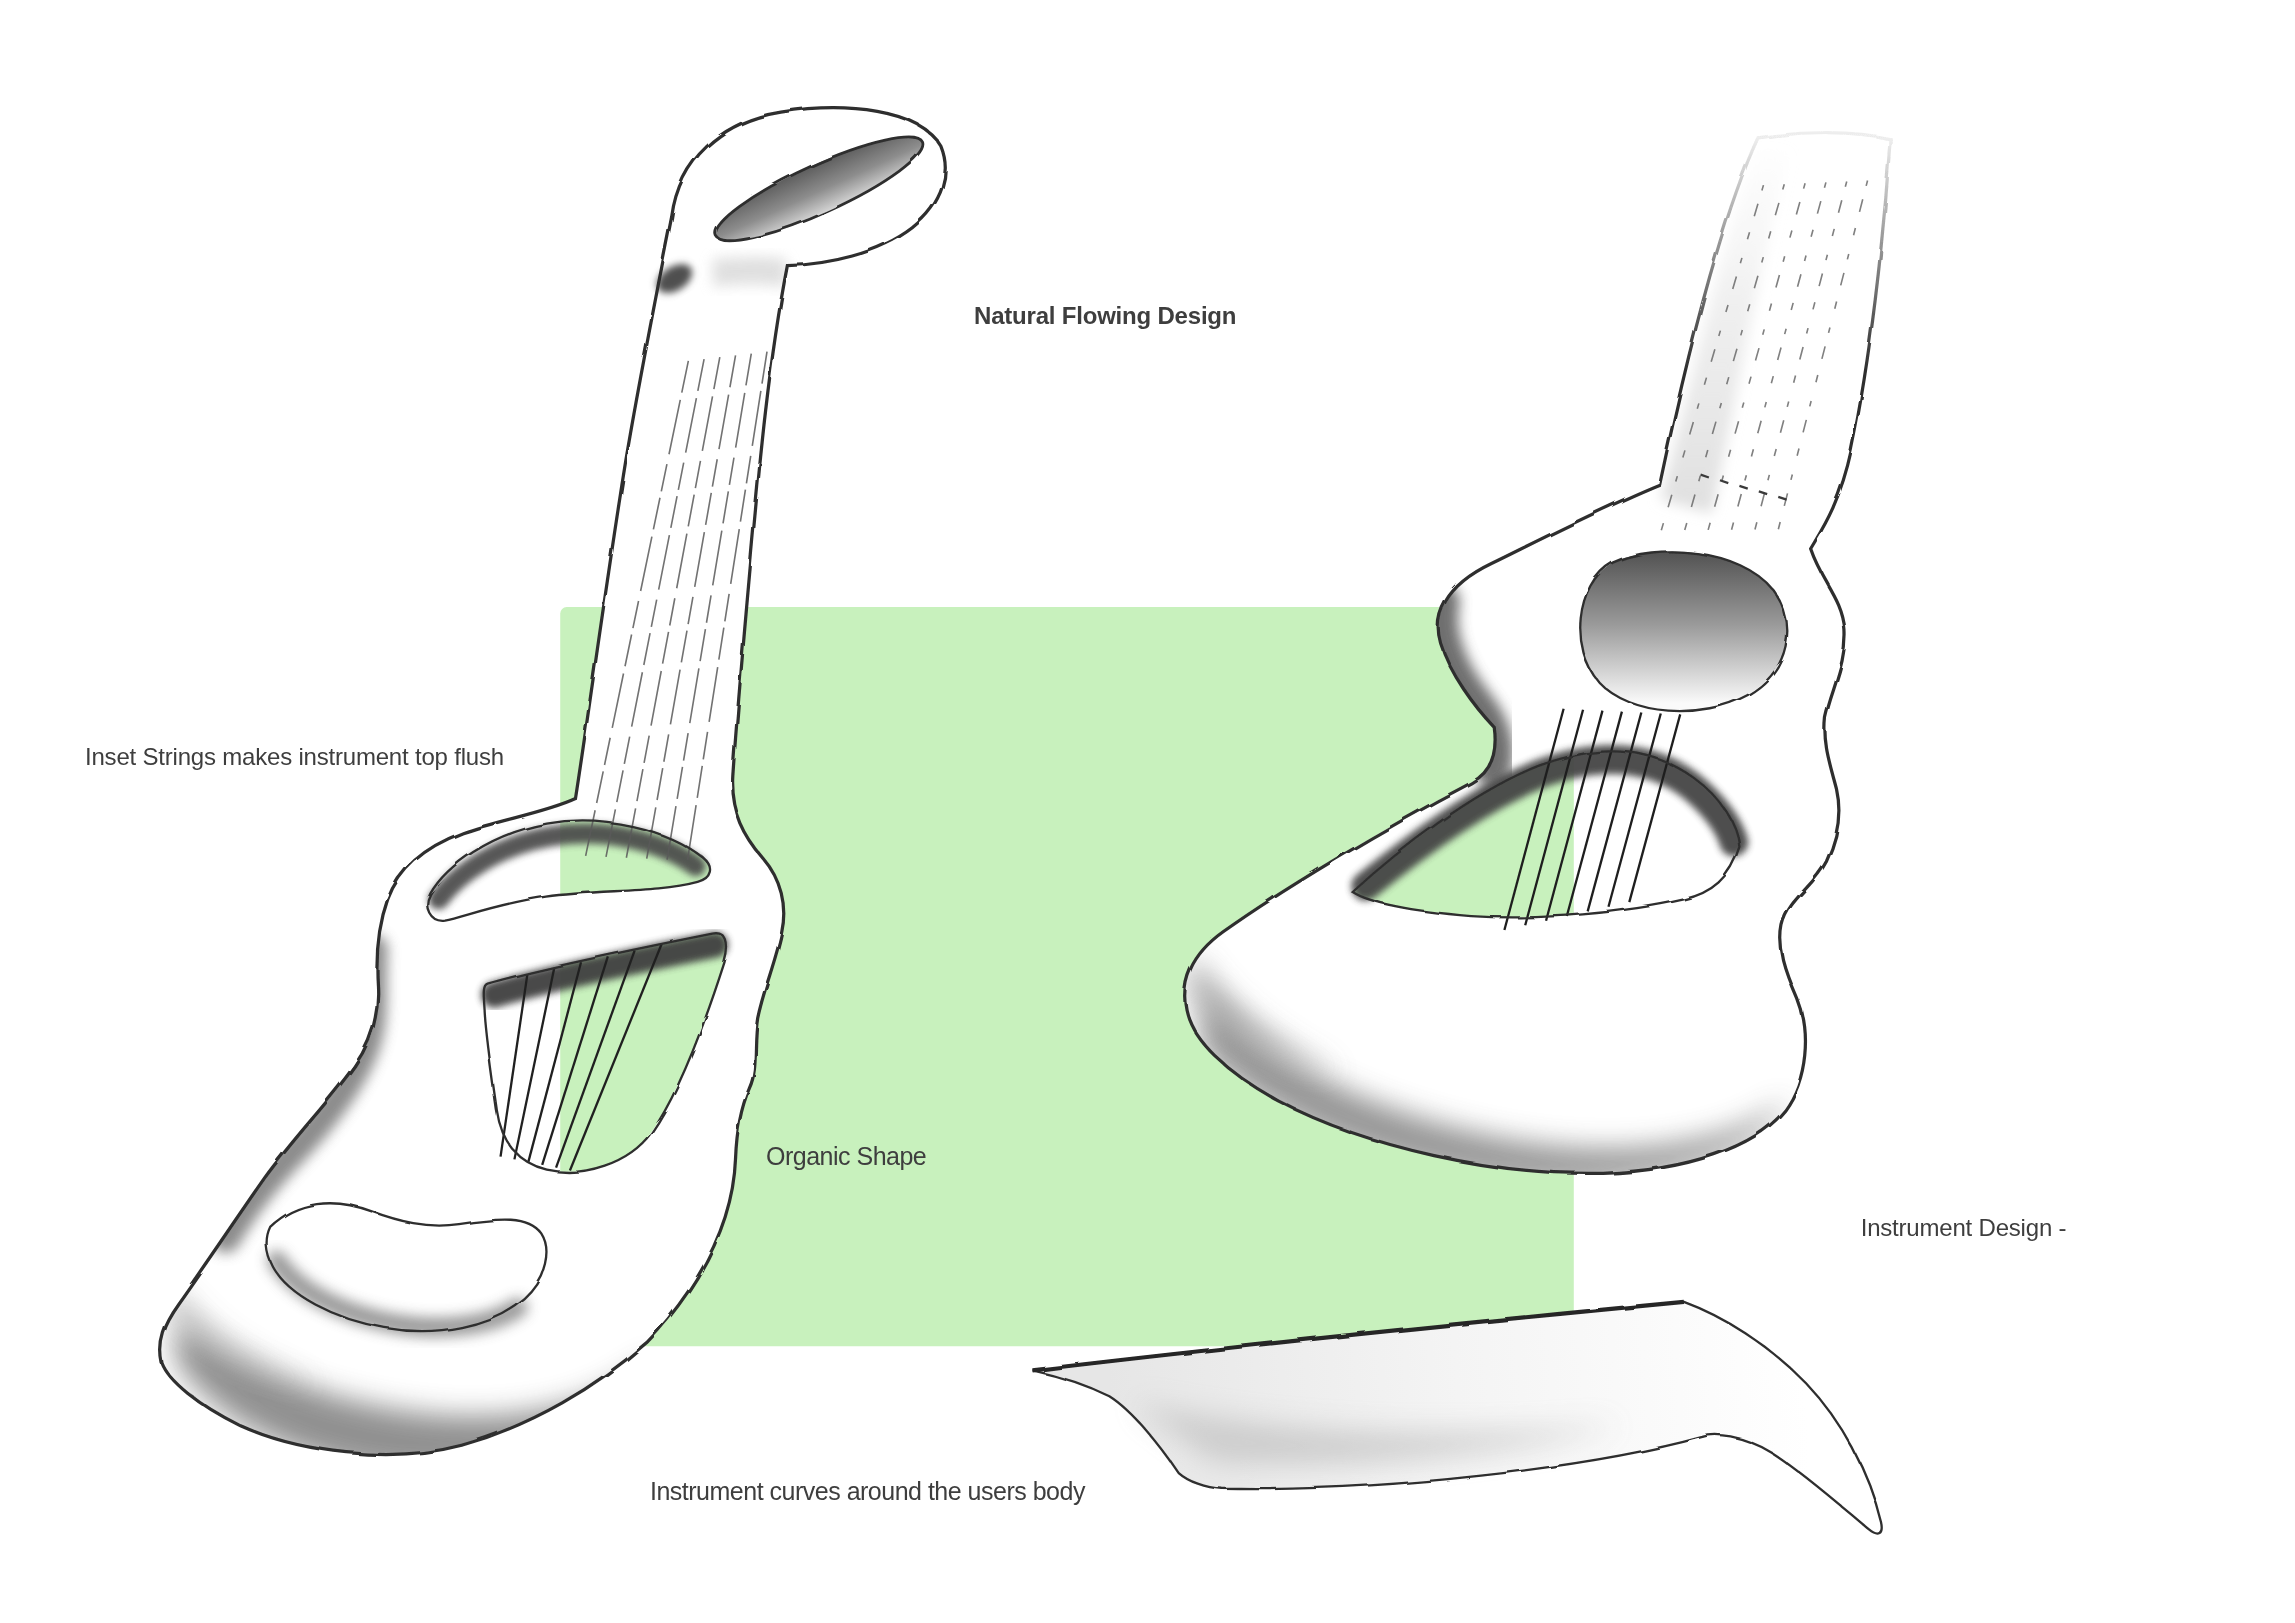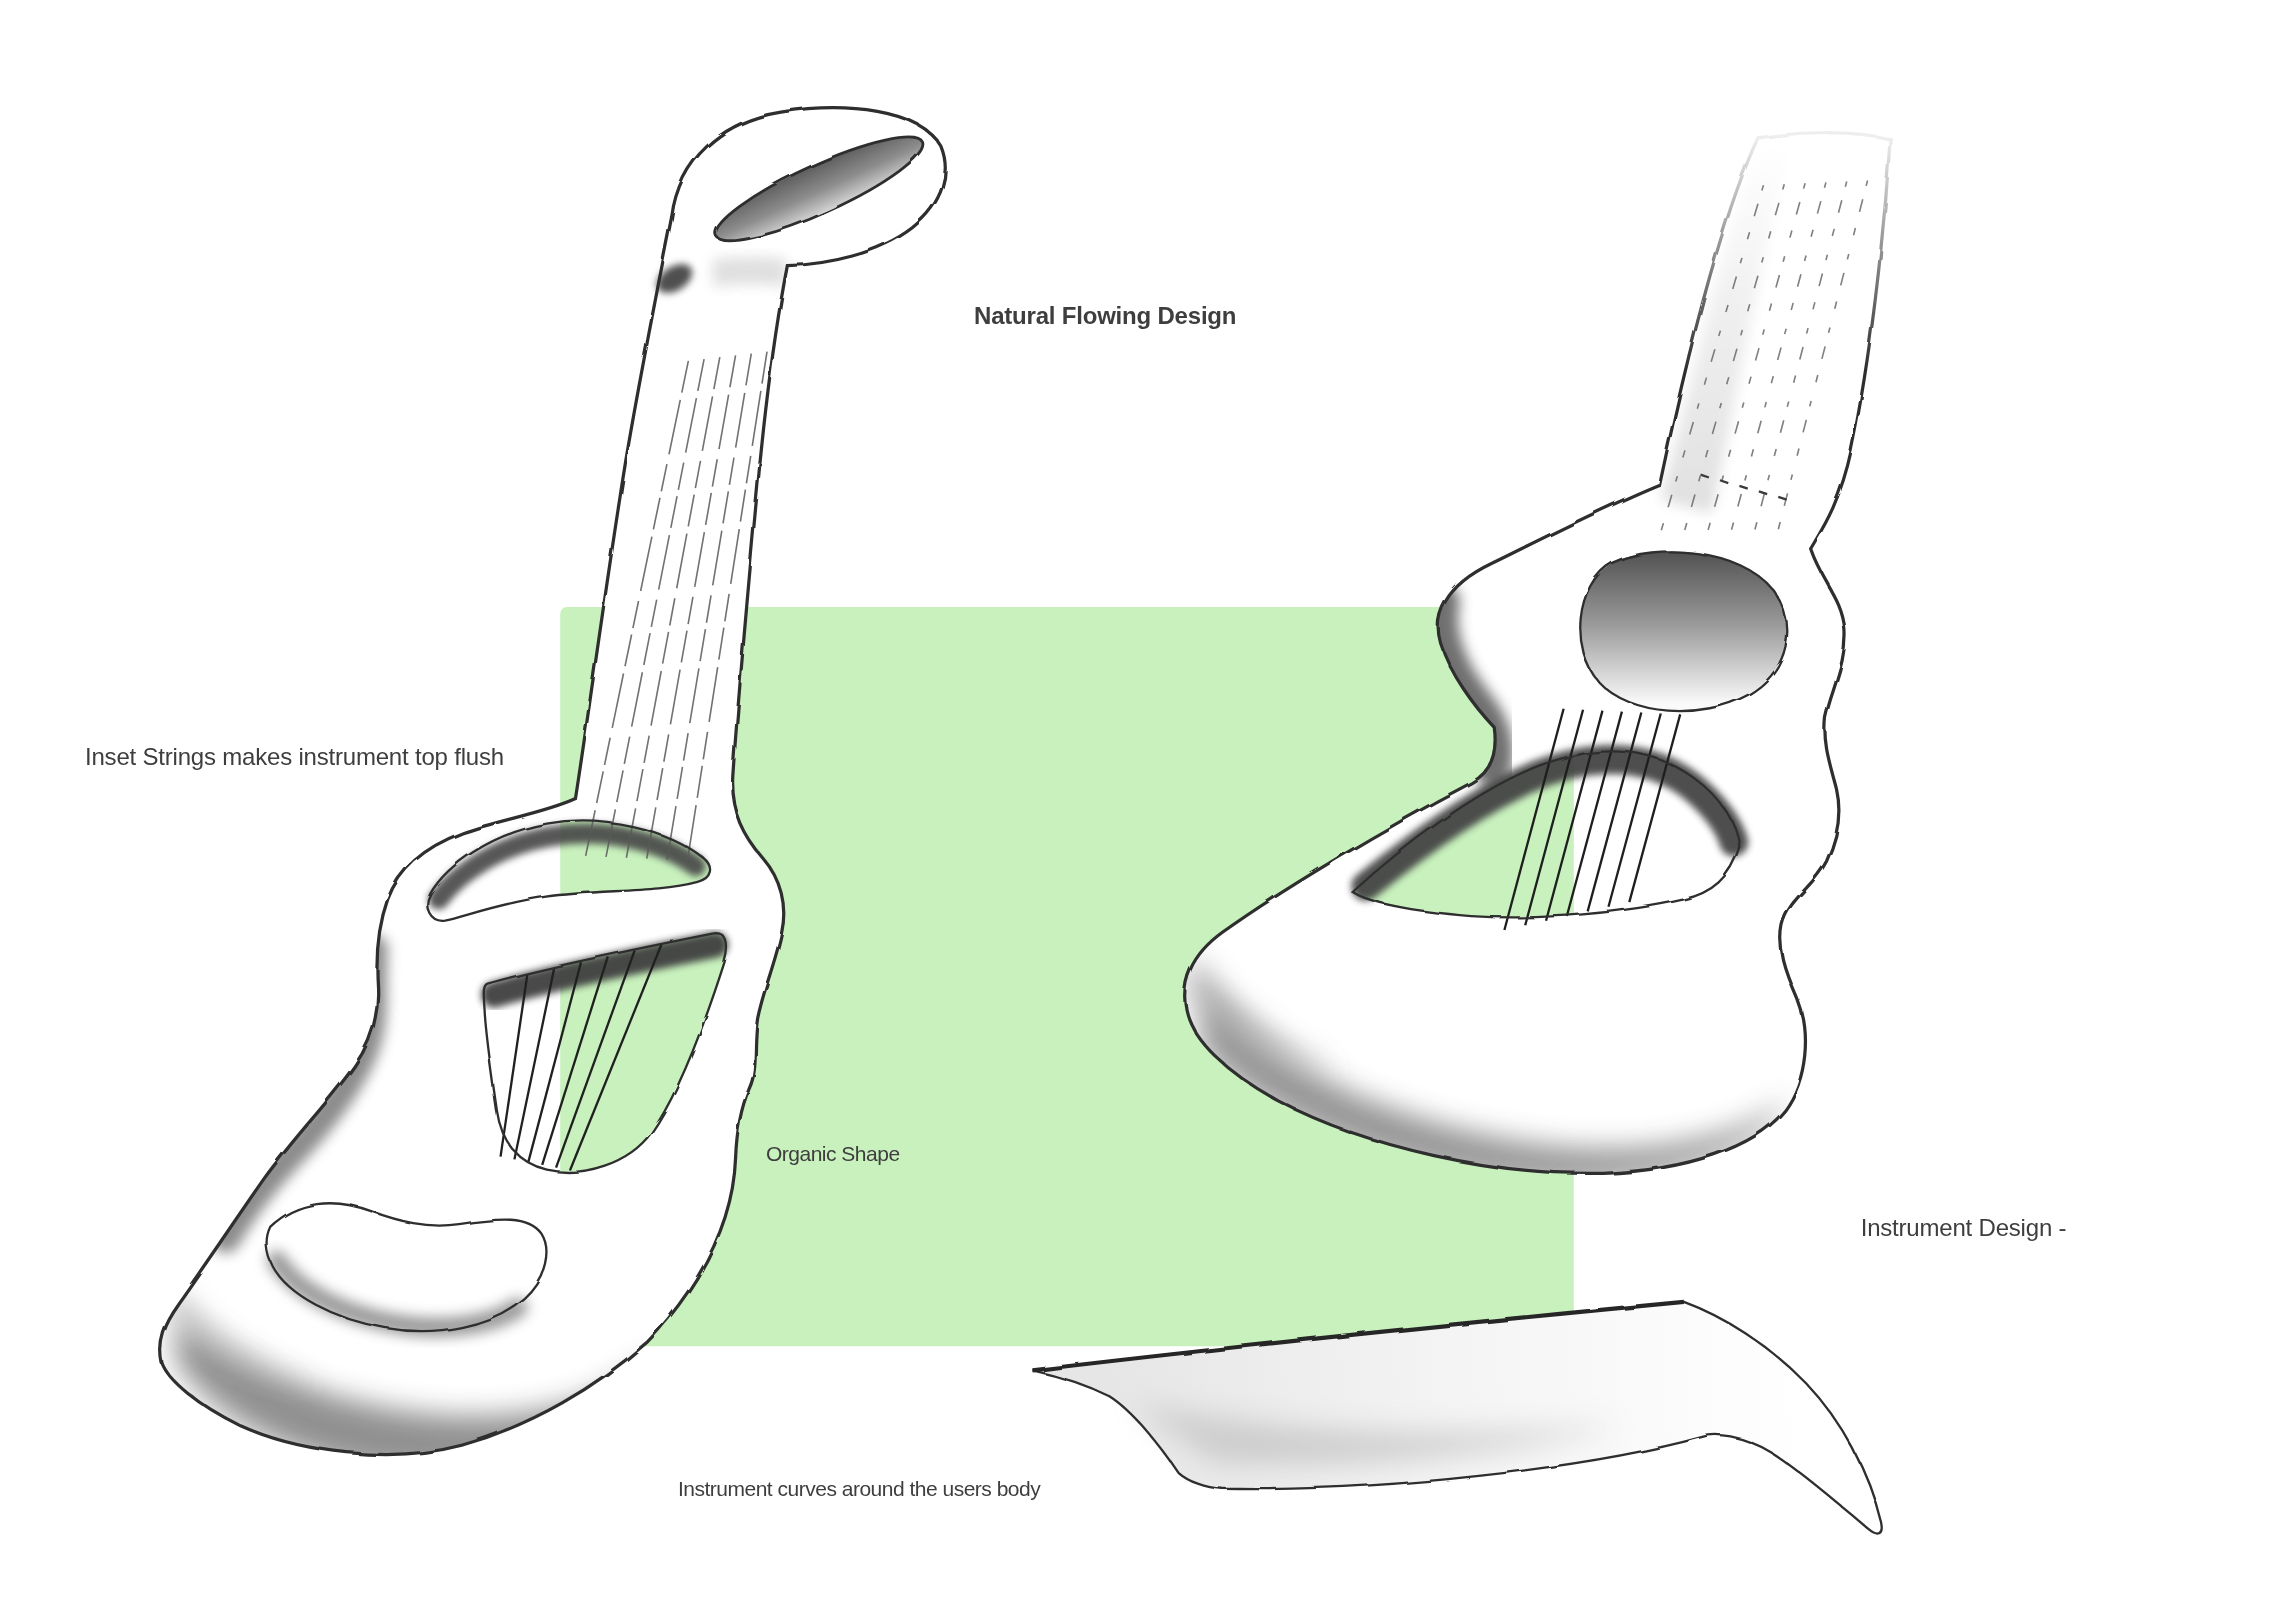"Organic Shape" .note-humanist { font-size: 21px -> 25px }
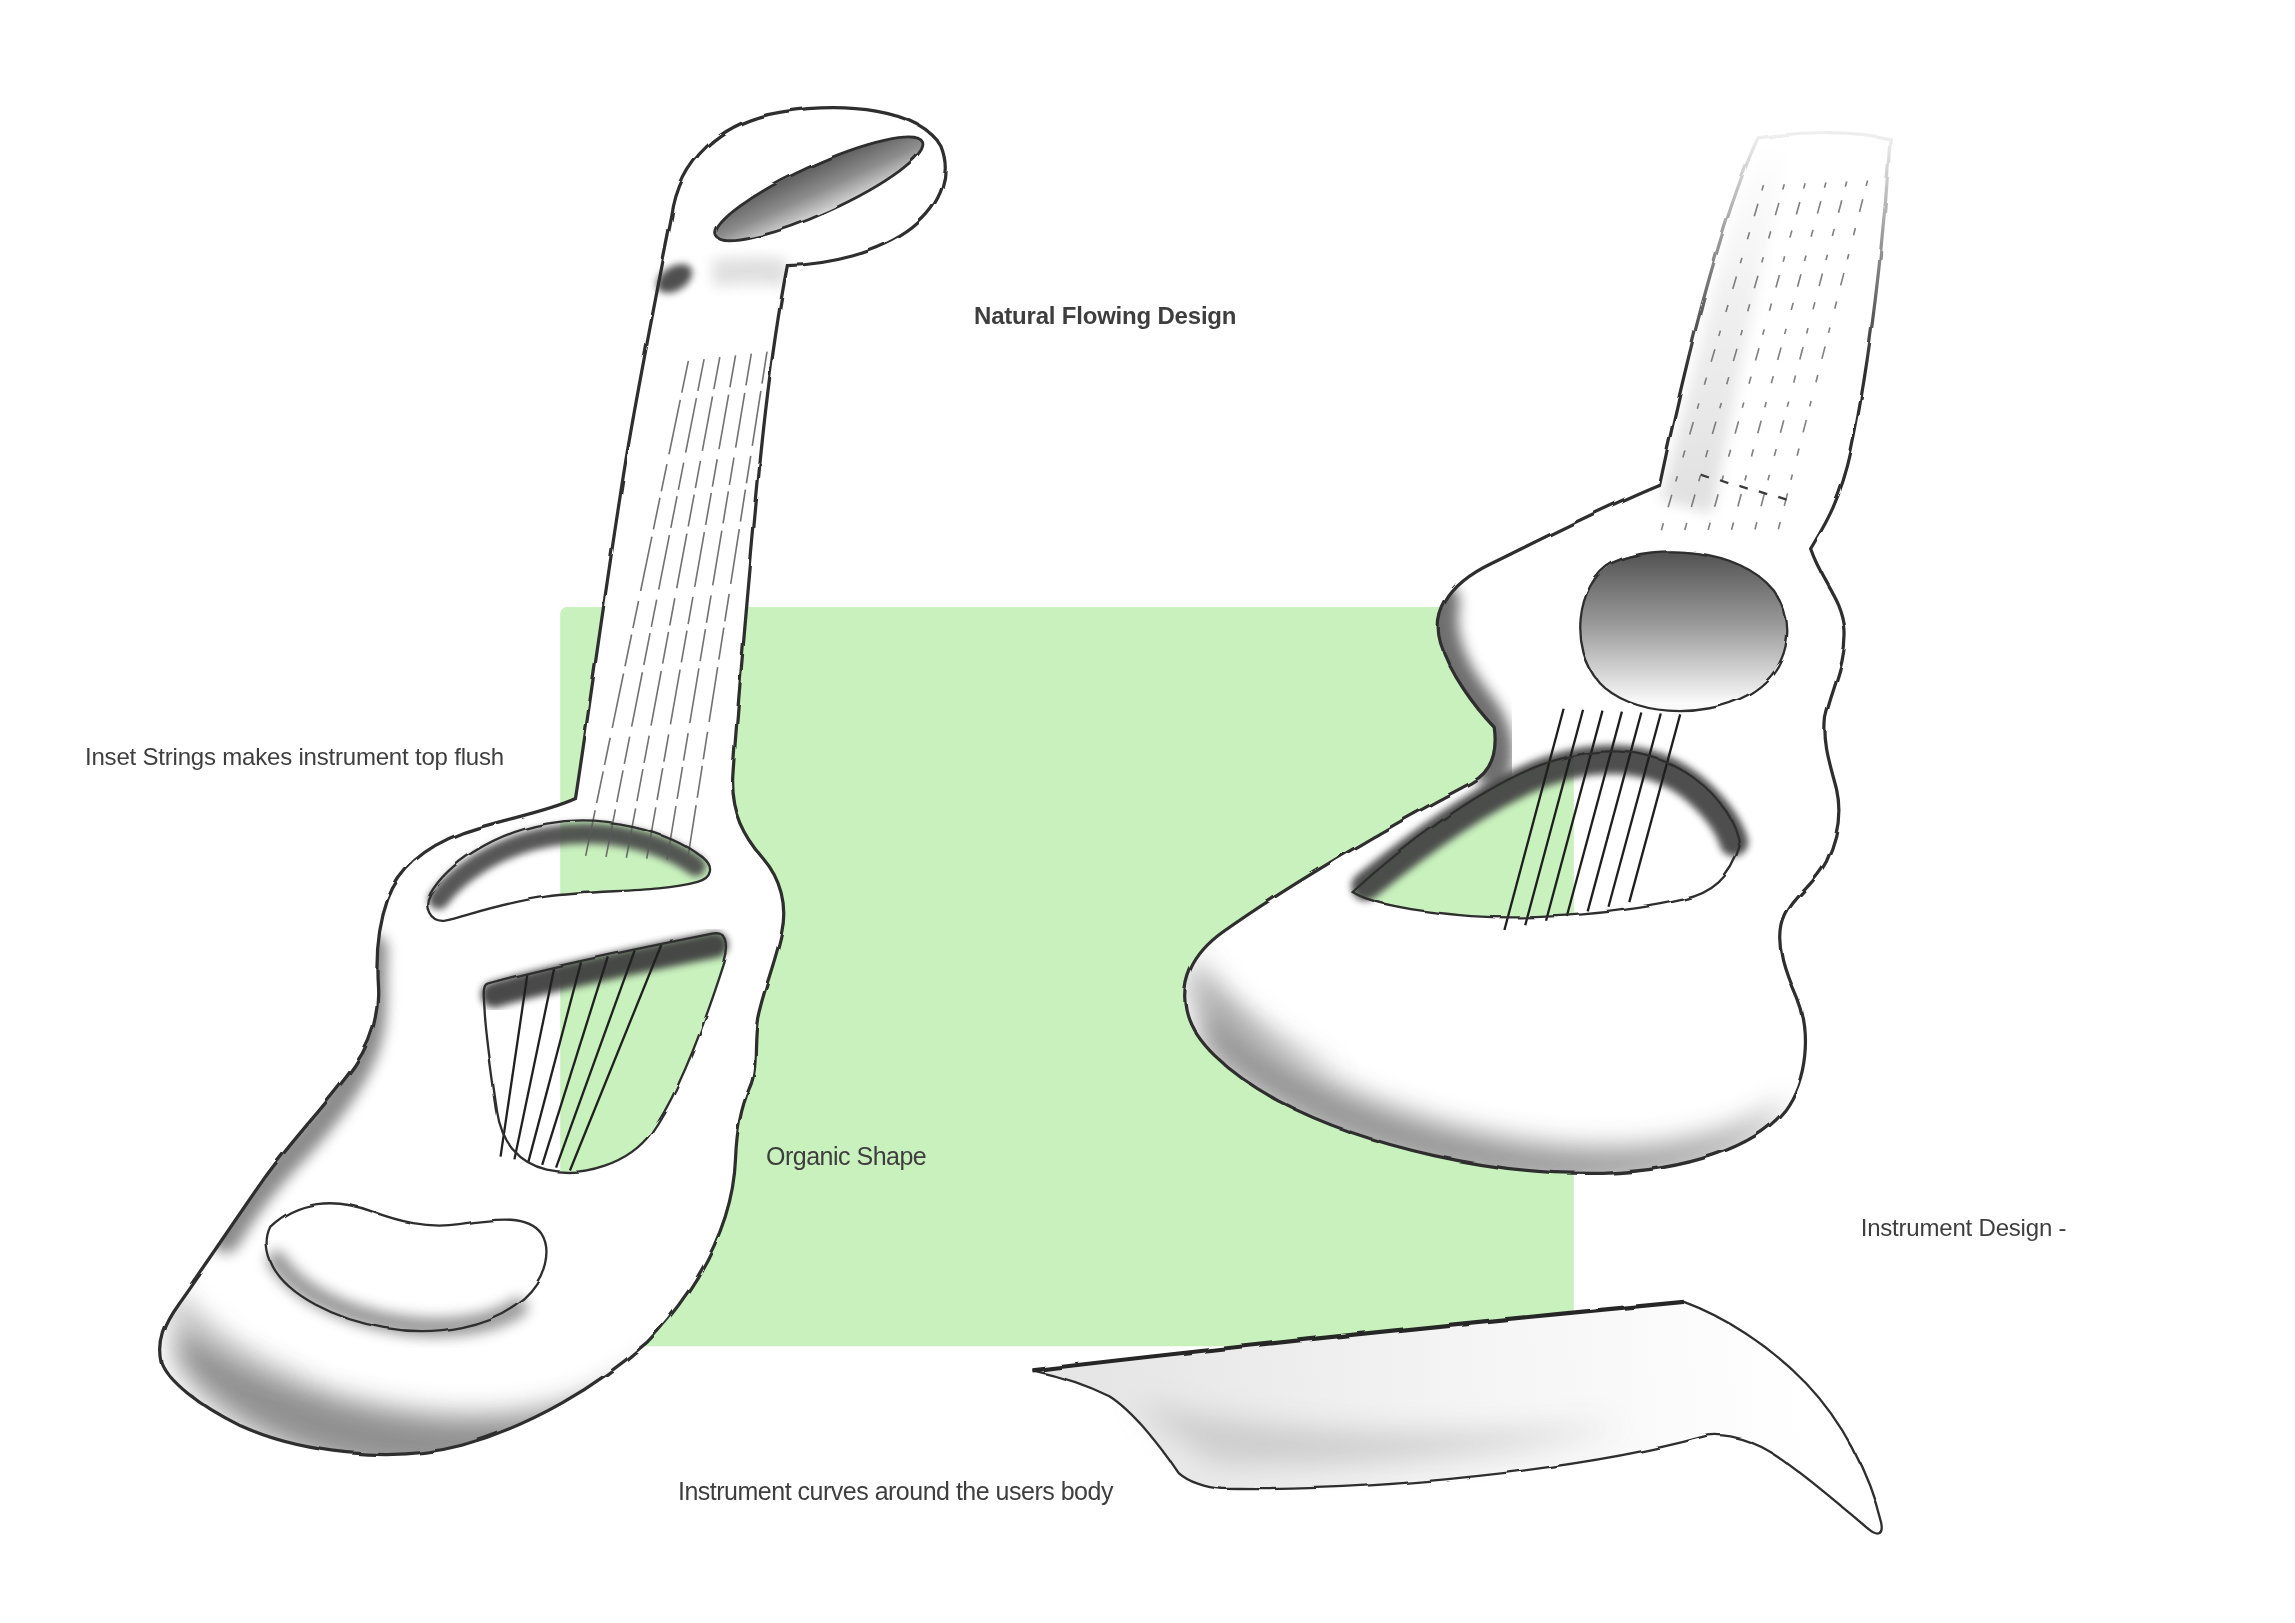"Instrument curves around the users" #note-instrument { margin-left: 28px -> none }
